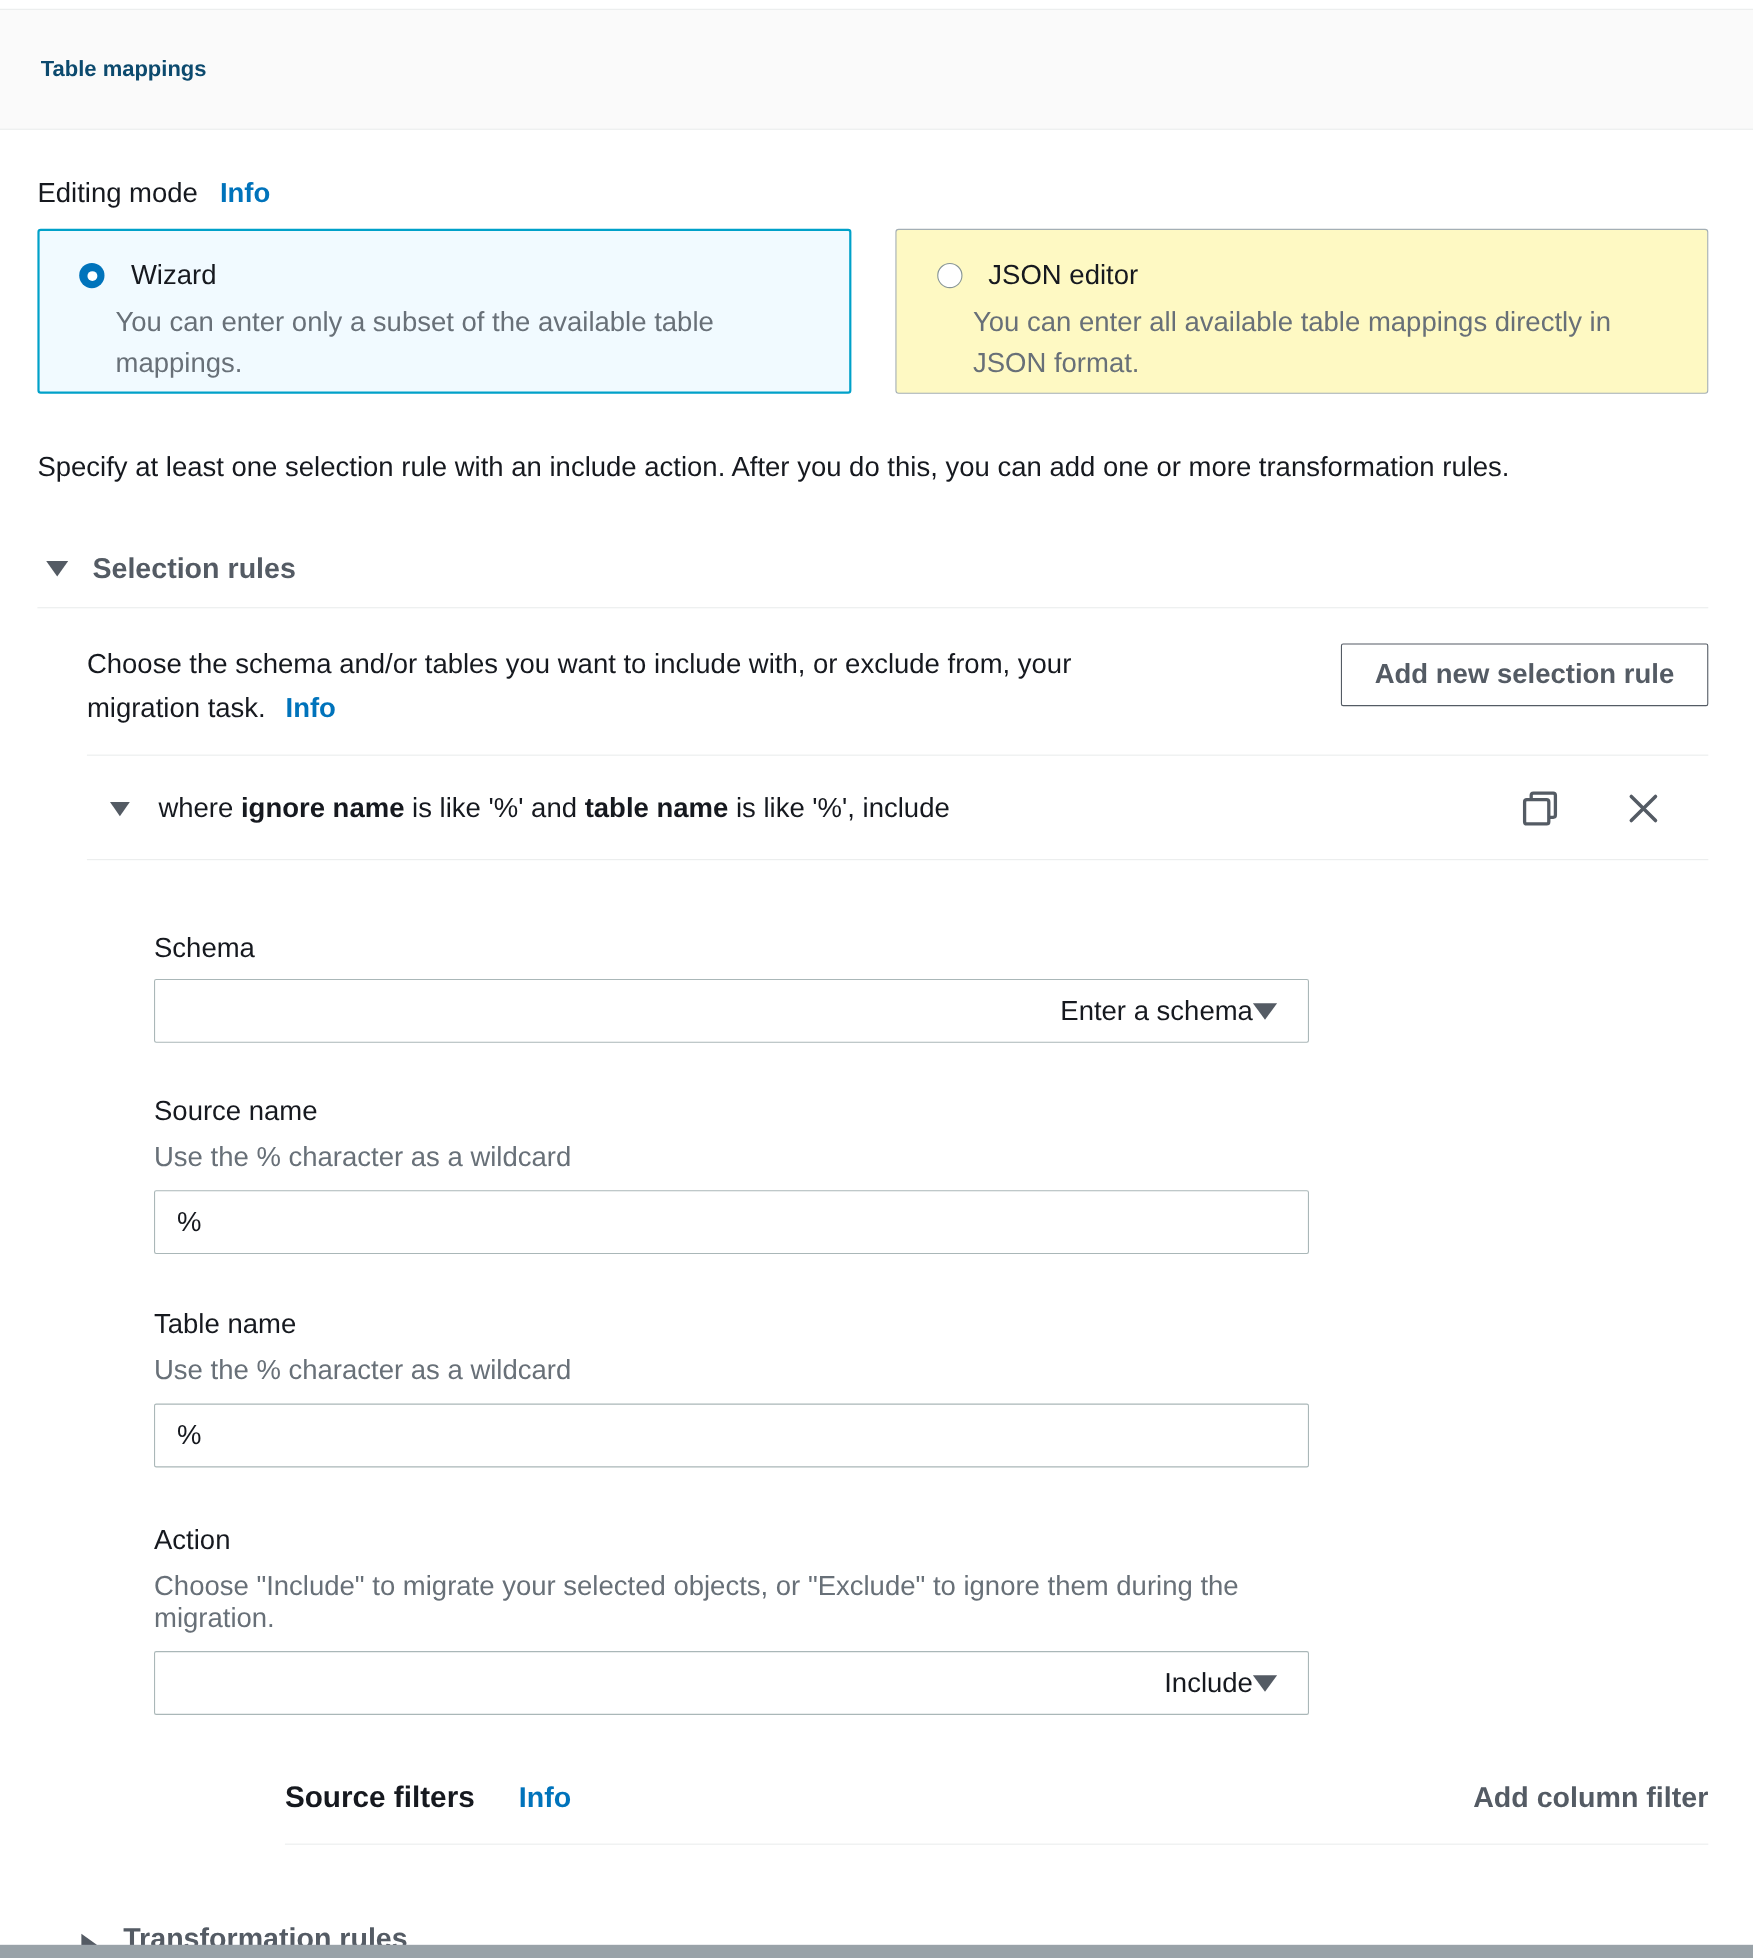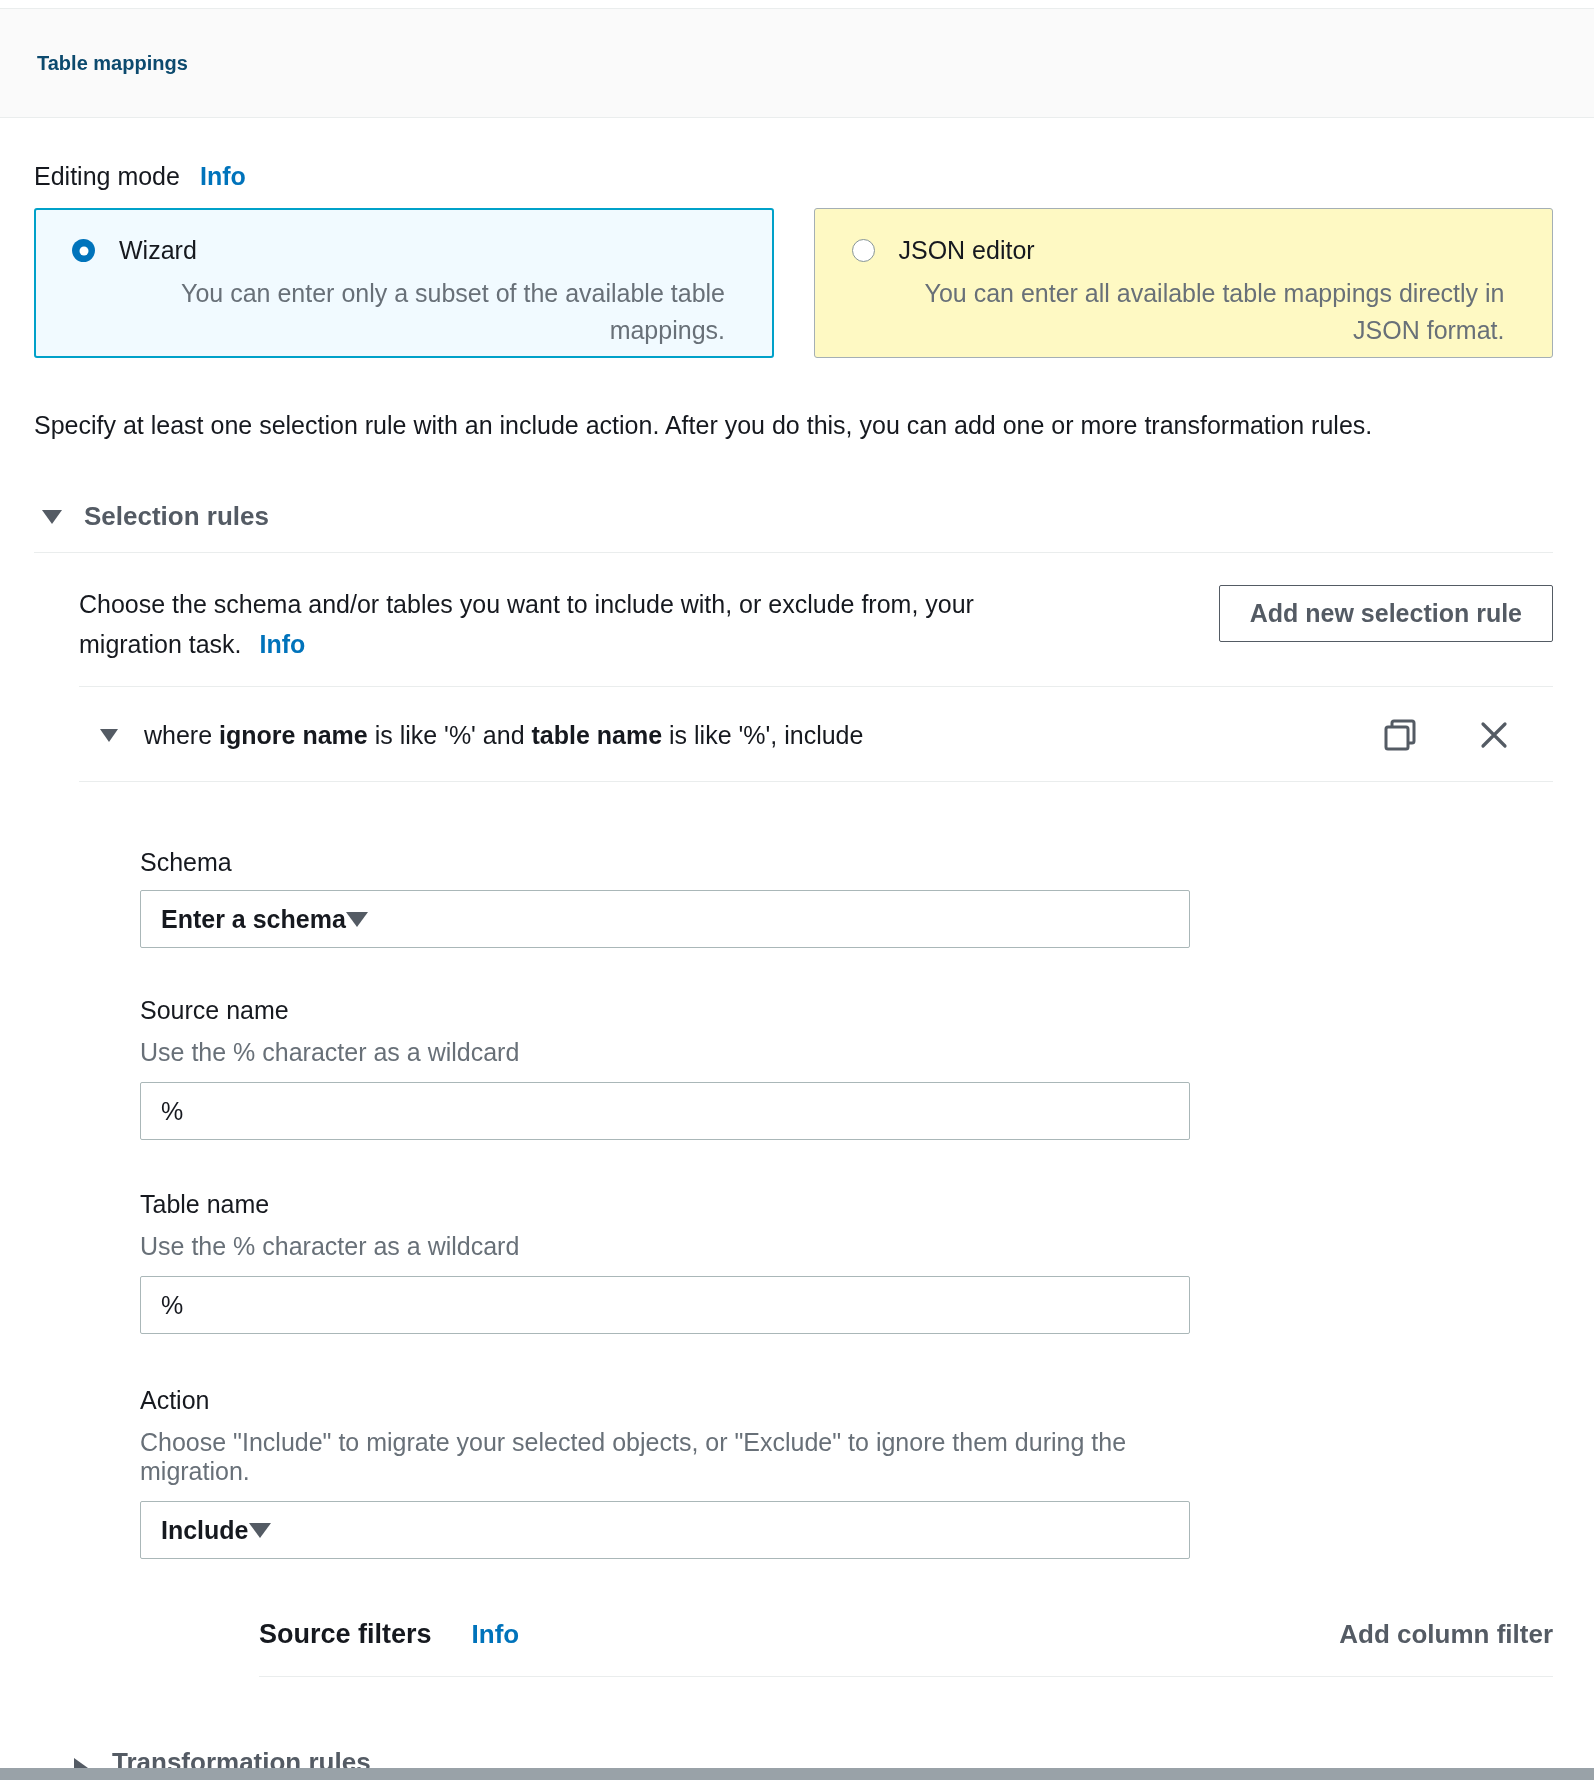"You can enter only a" .mode-desc { margin-left: 63px -> 33px; text-align: right -> none }
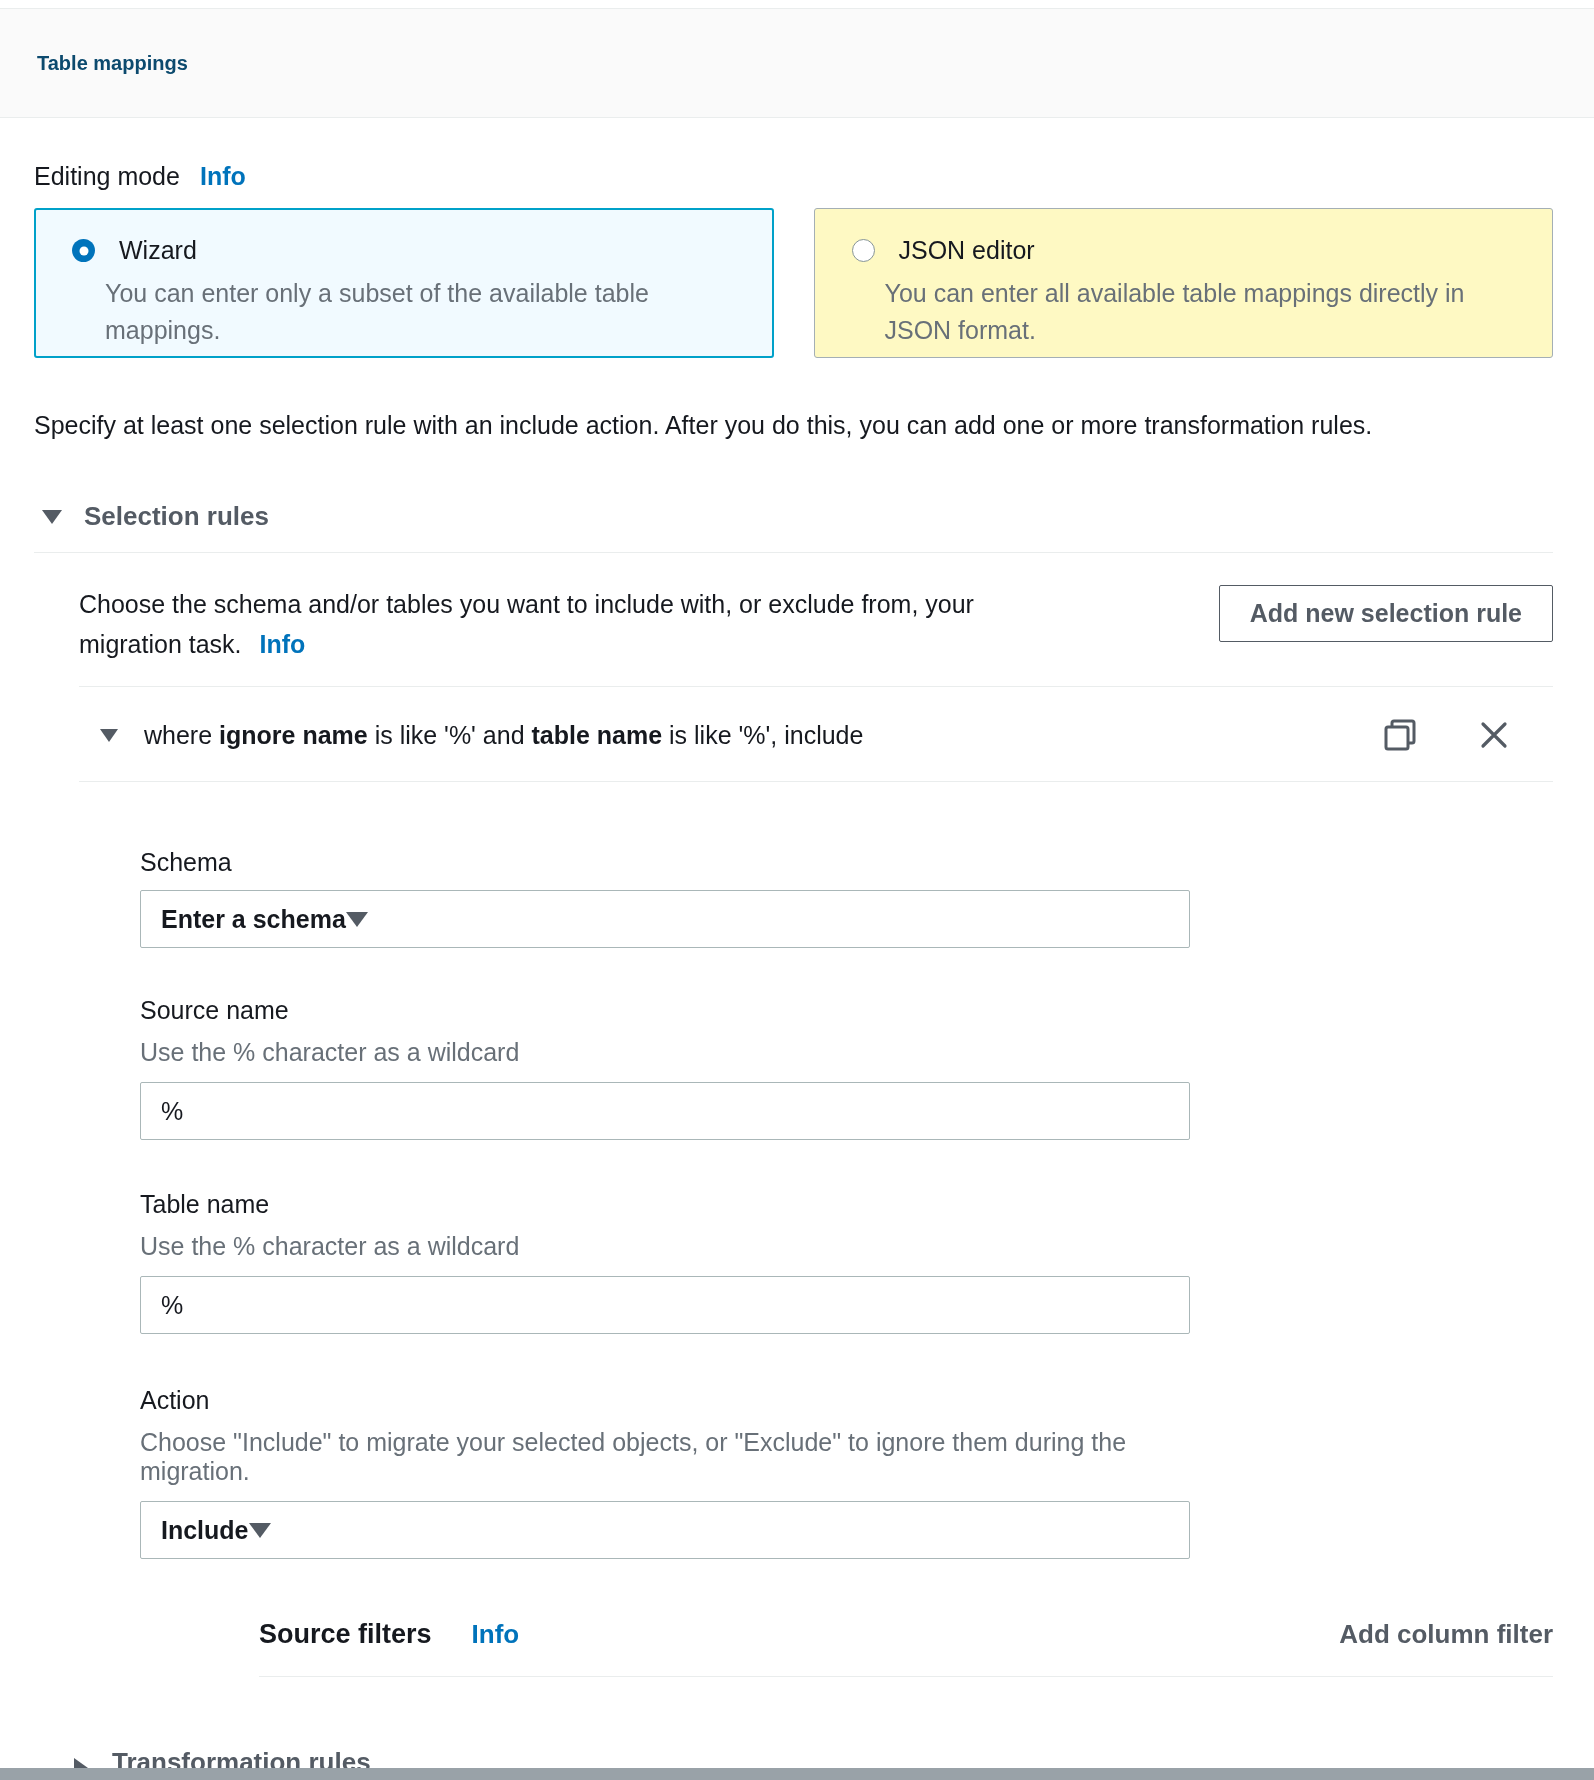"Enter a schema" .select-box { font-weight: bold -> none; justify-content: flex-start -> flex-end }
